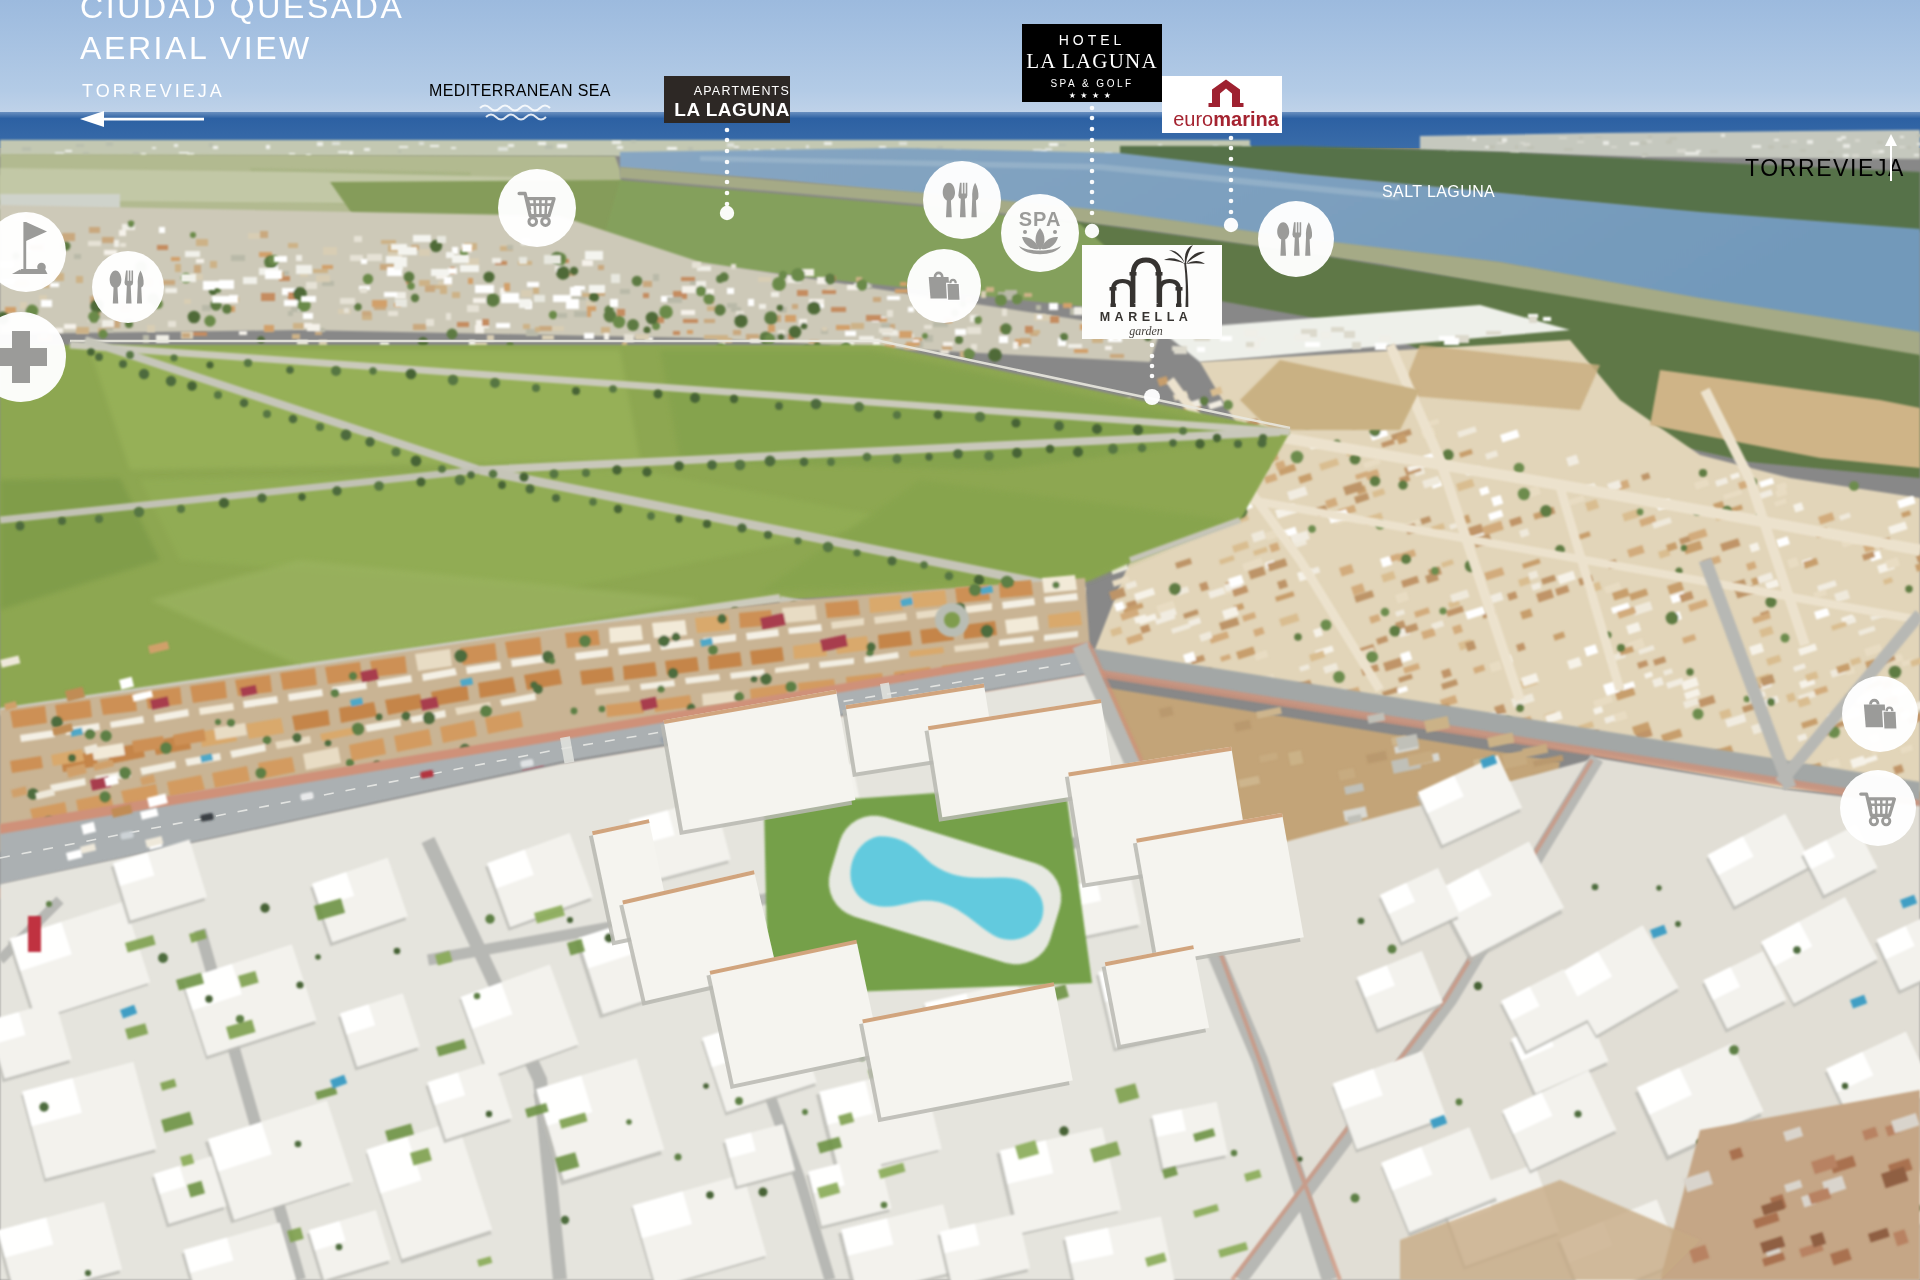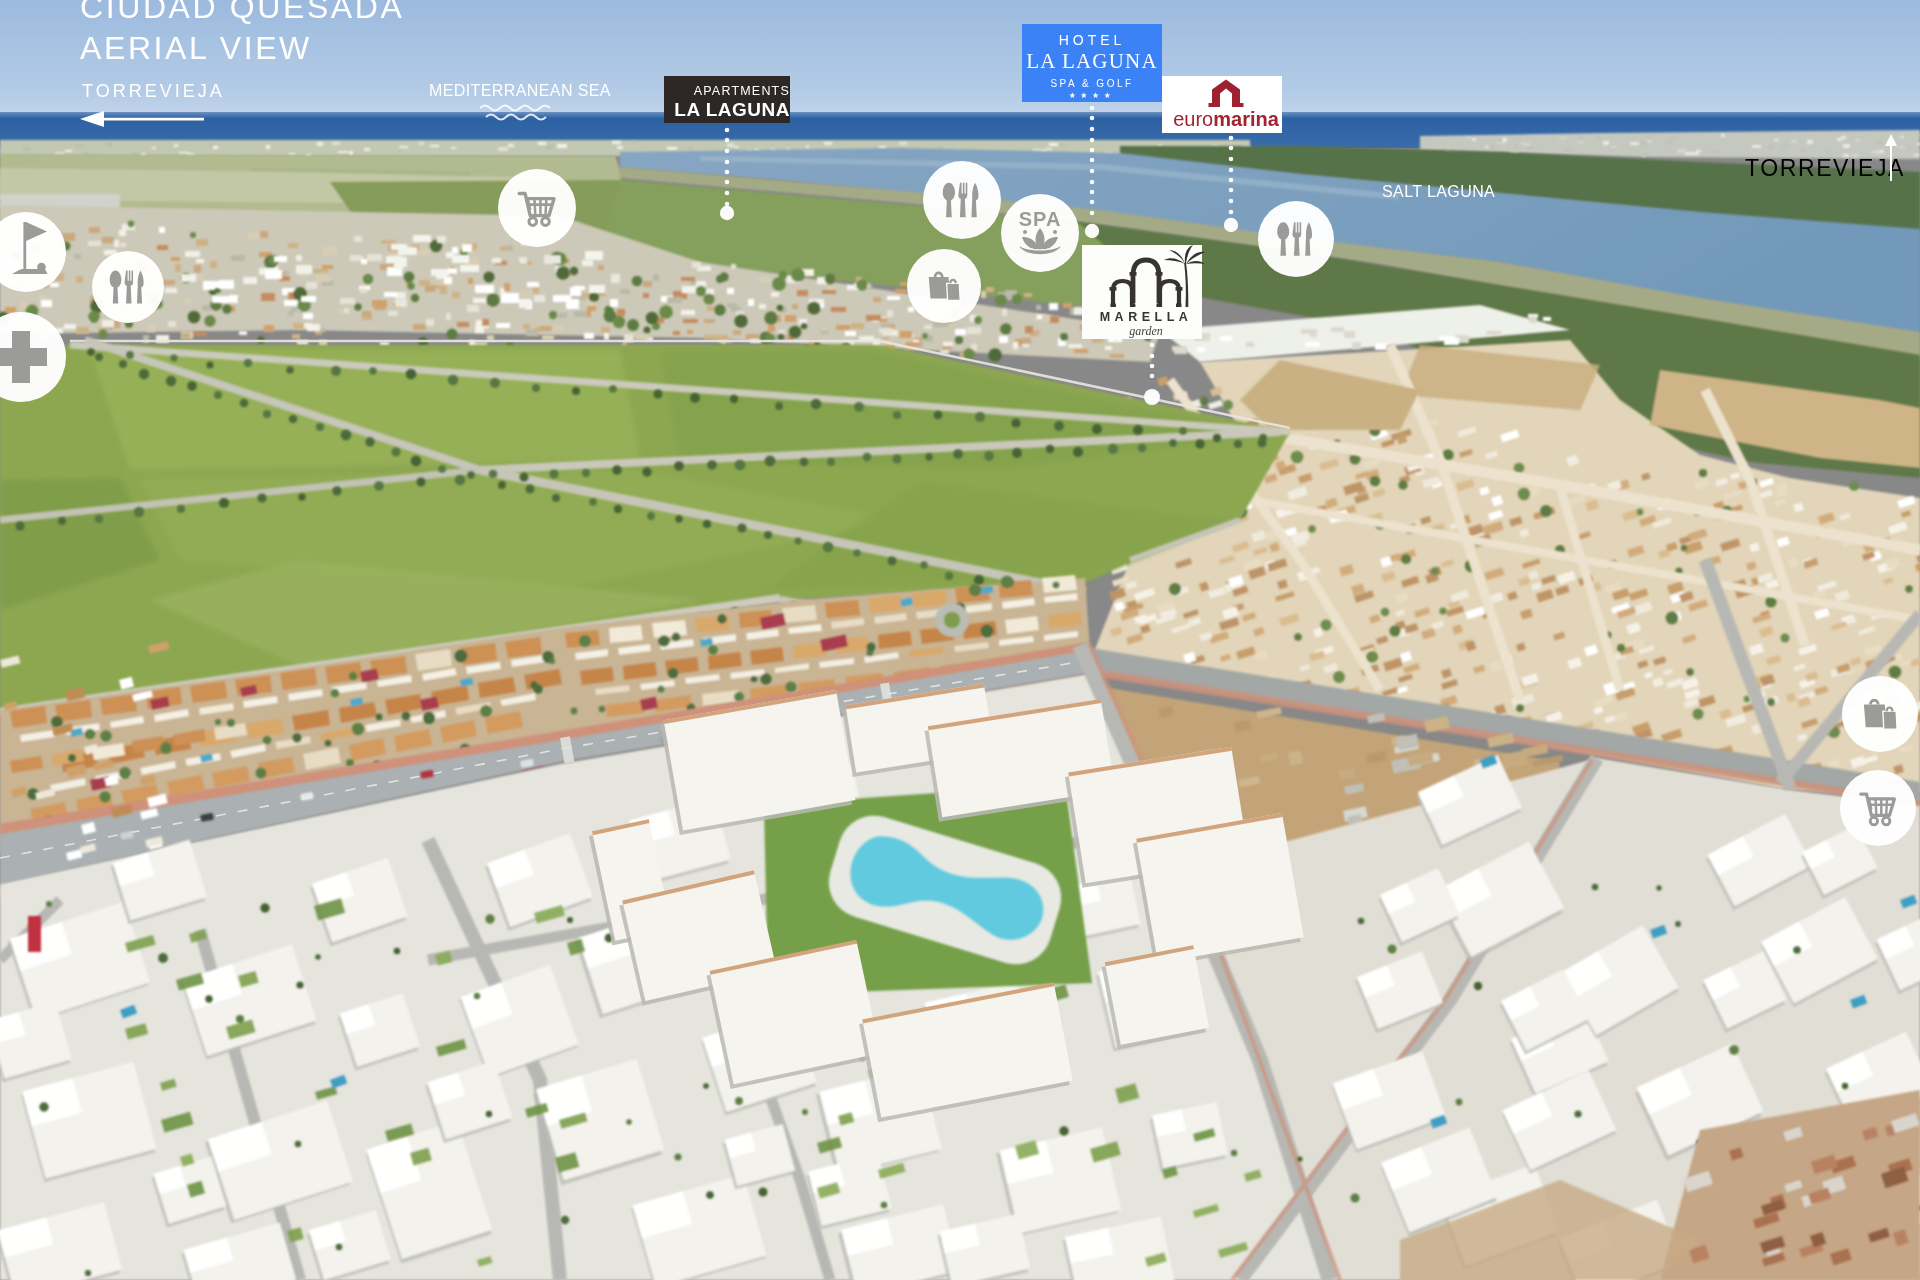"HOTEL" div { background: #3b82f6 -> #000000 }
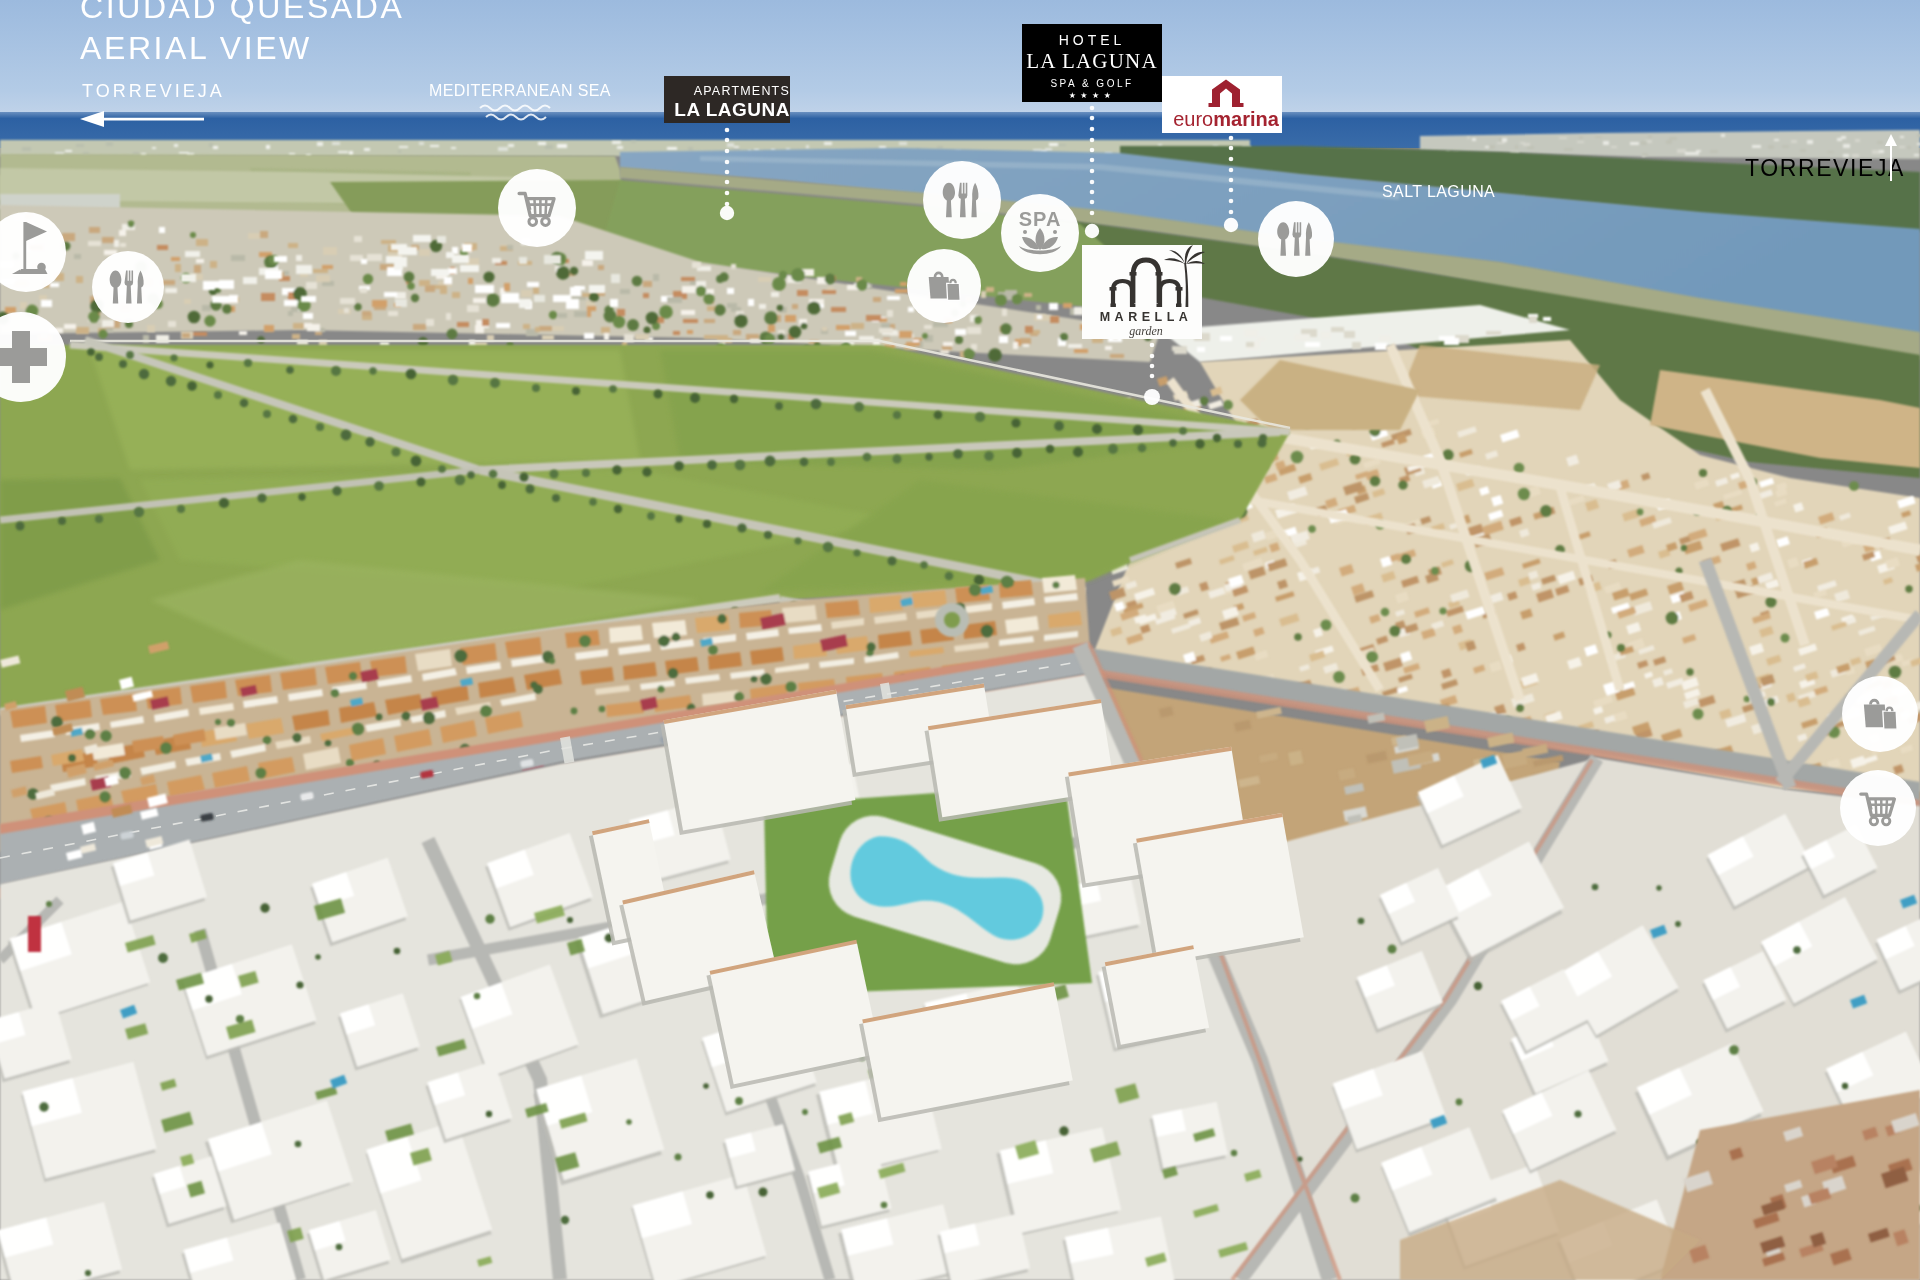"MEDITERRANEAN SEA" div { color: #ffffff -> #000000 }
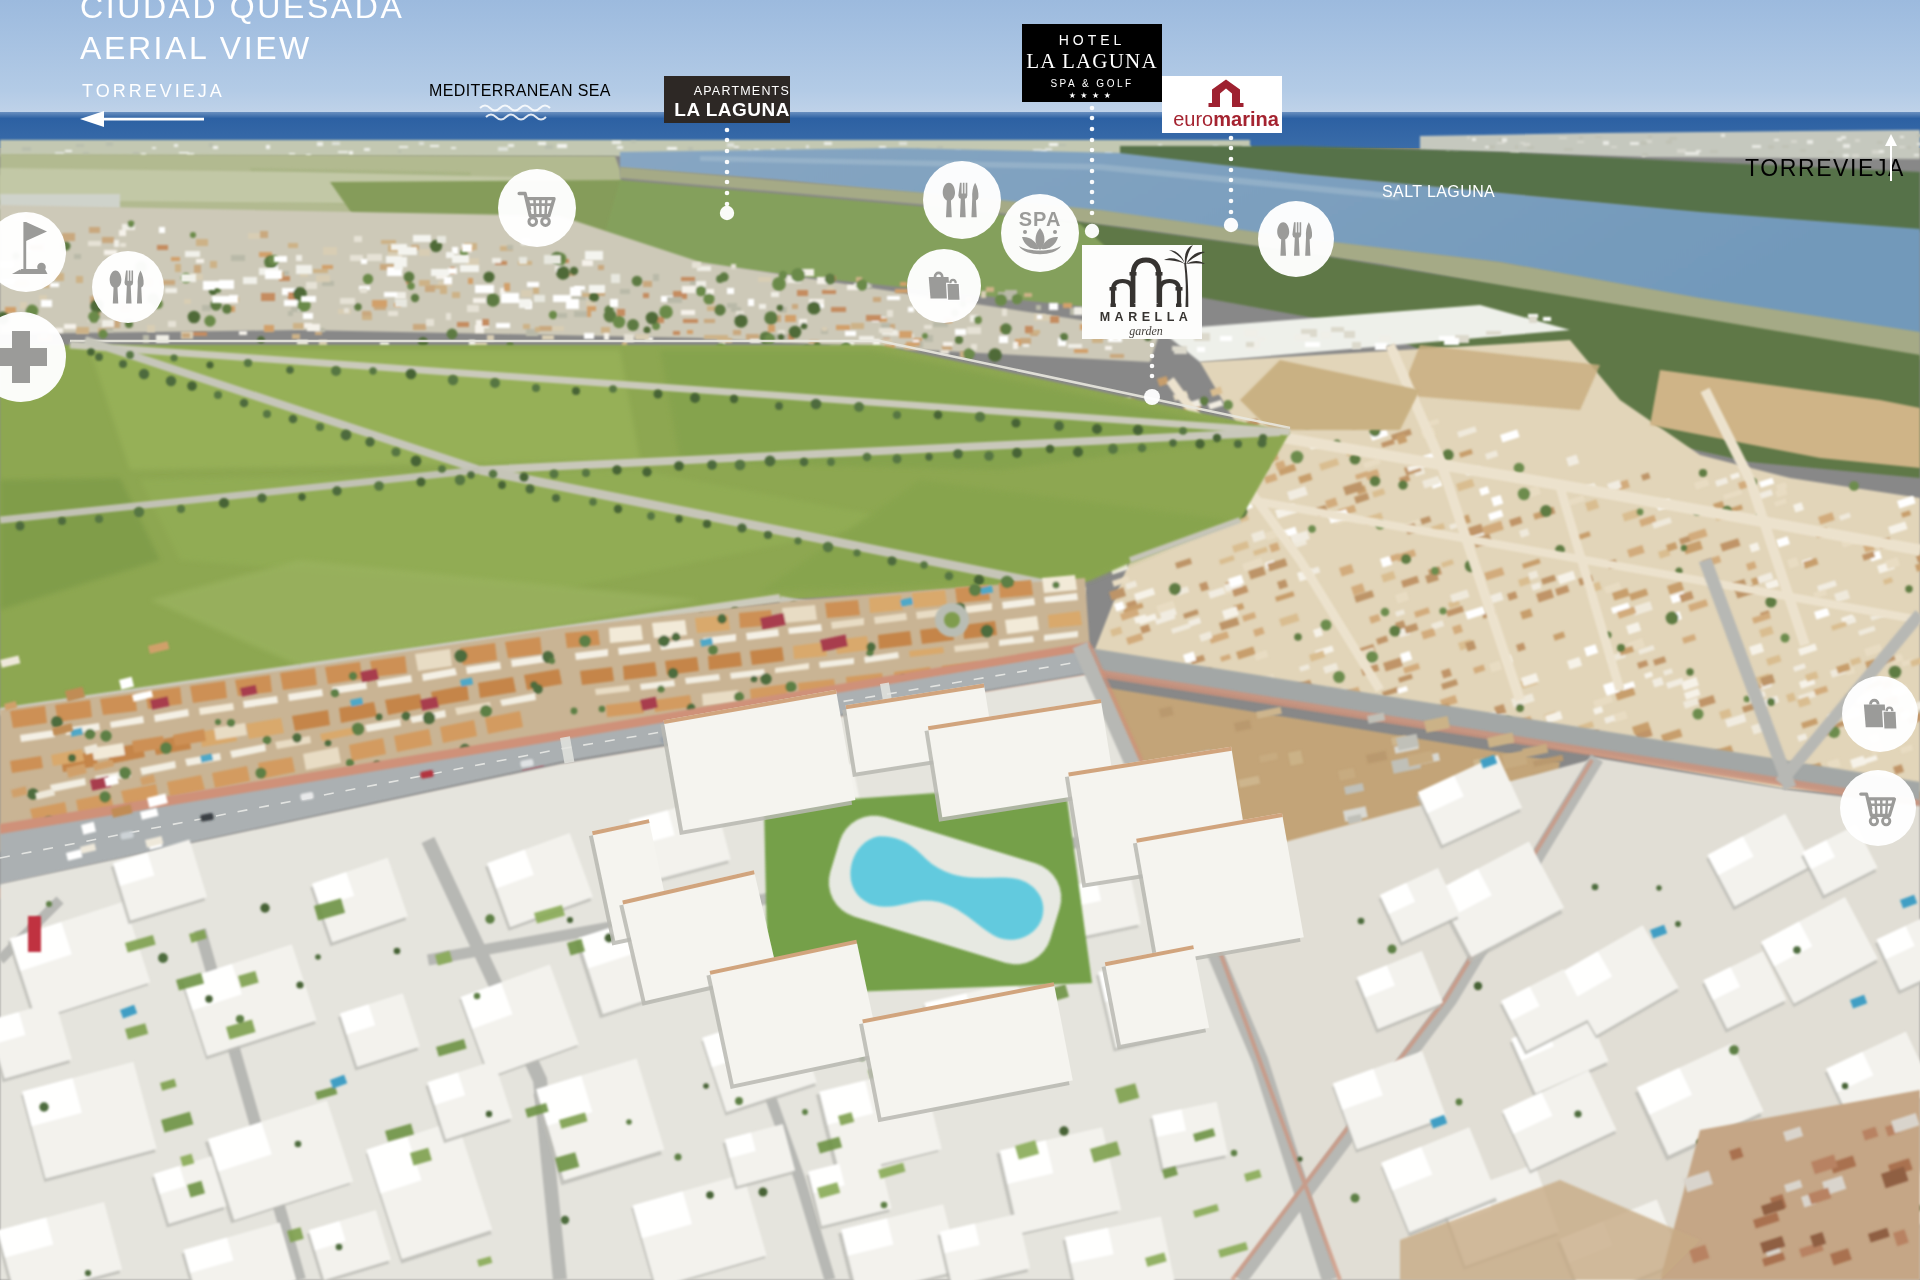"MARELLA" div { width: 120px -> 140px }
